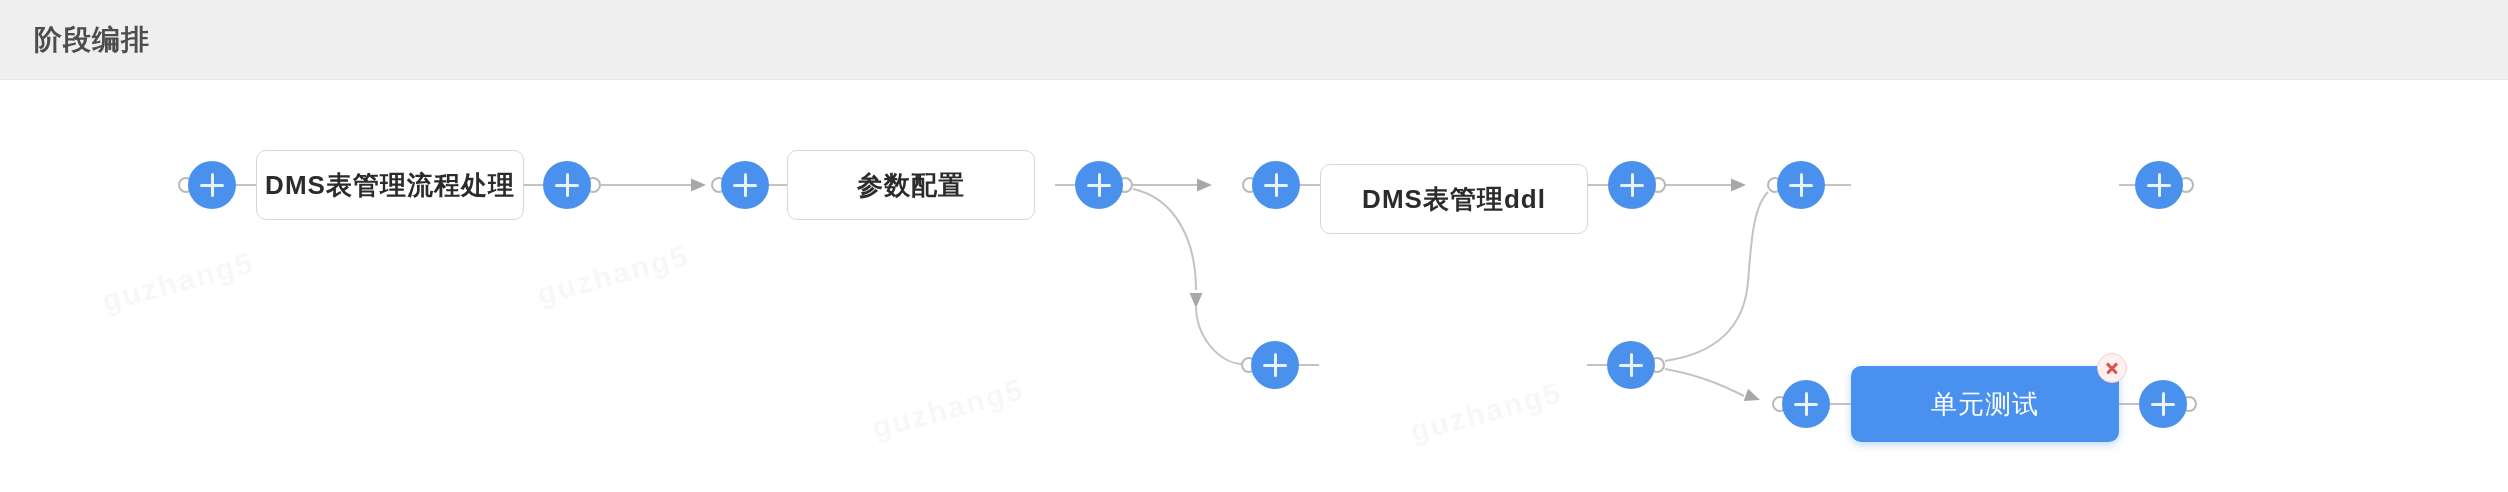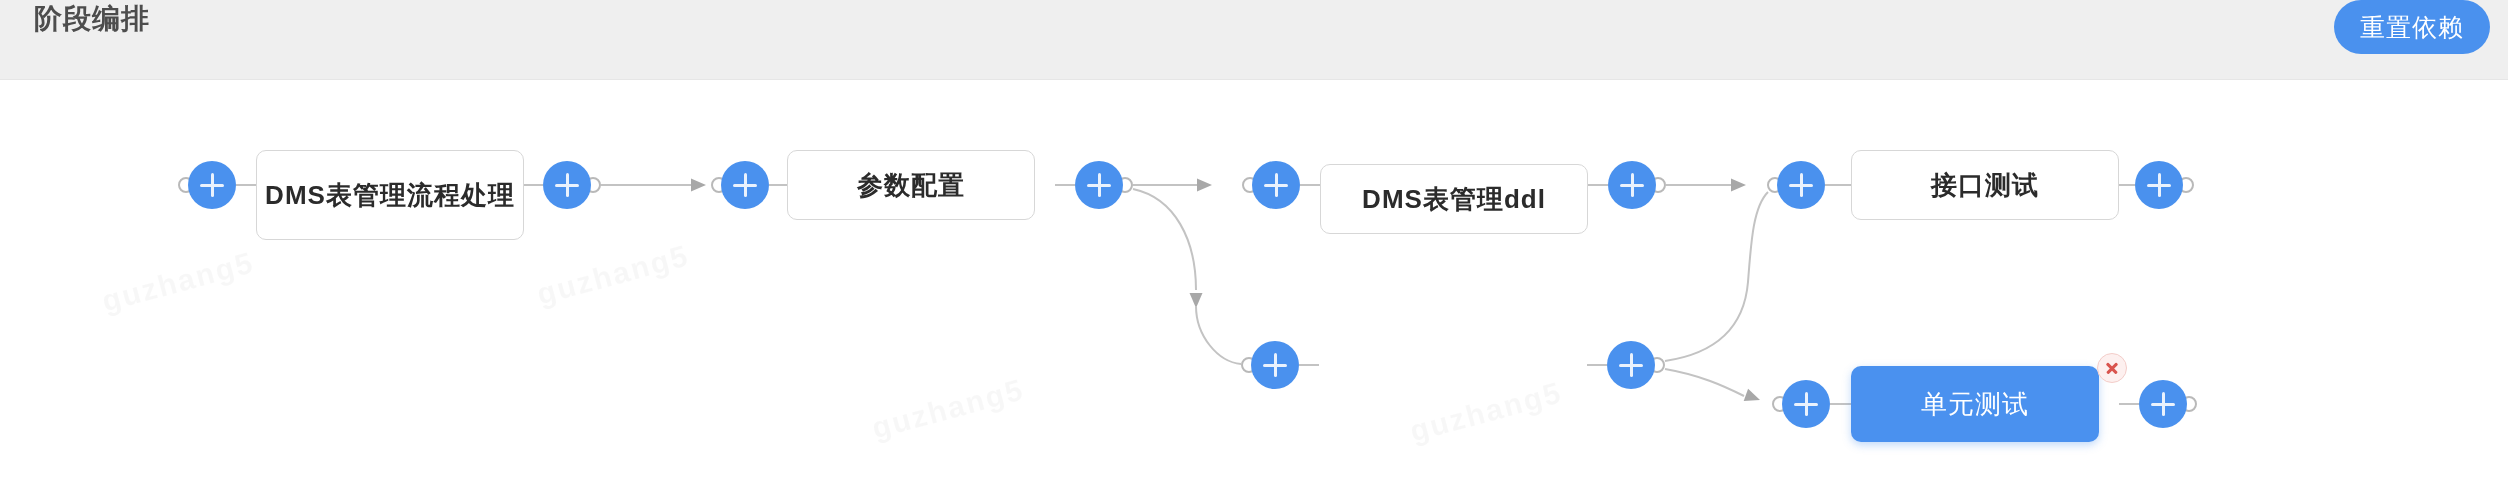"阶段编排" .header { align-items: none -> center }
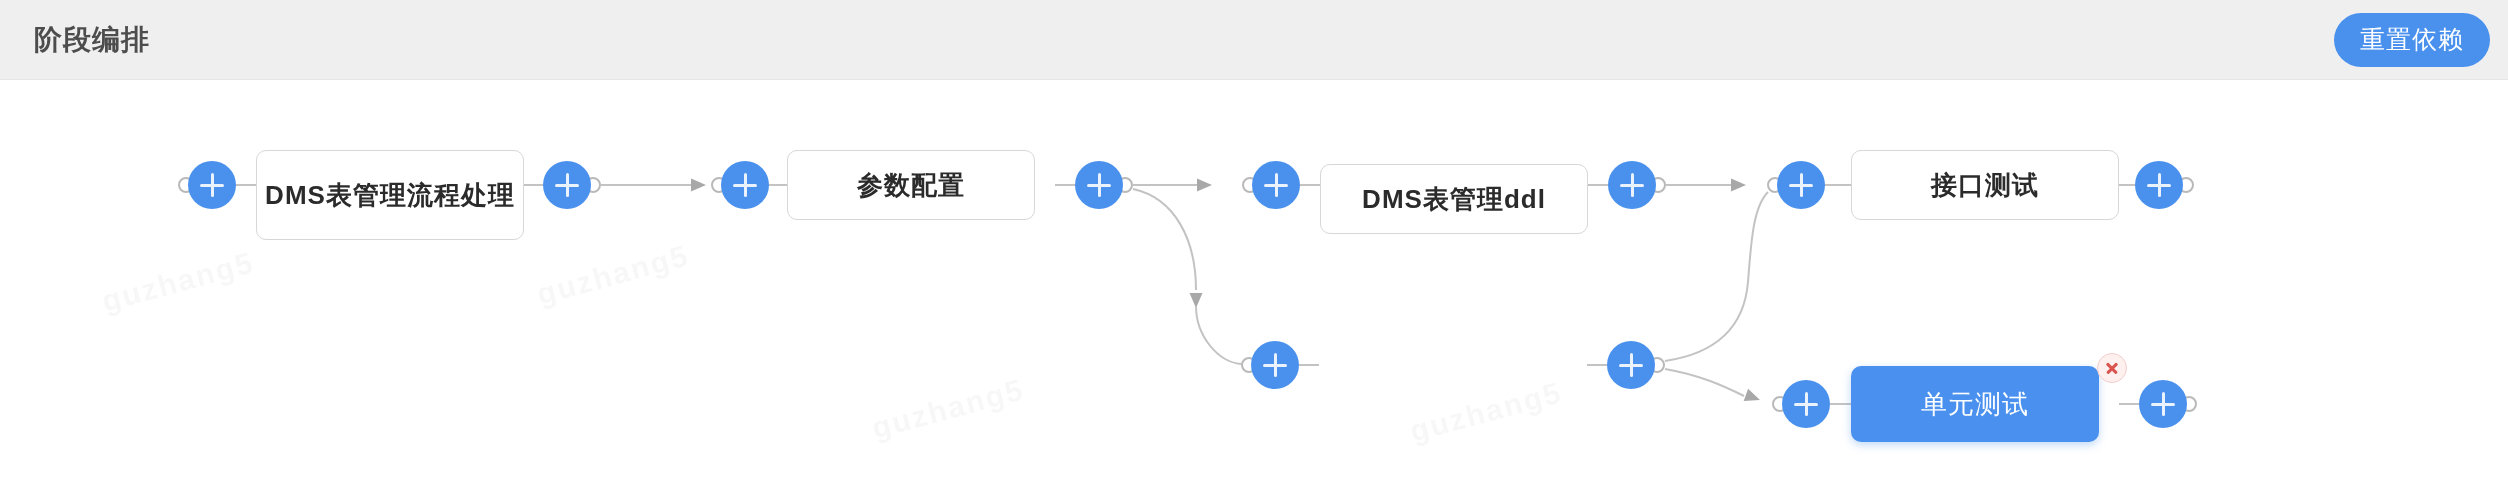"重置依赖" button.reset-btn { html: <button>重置依赖</button> -> none }
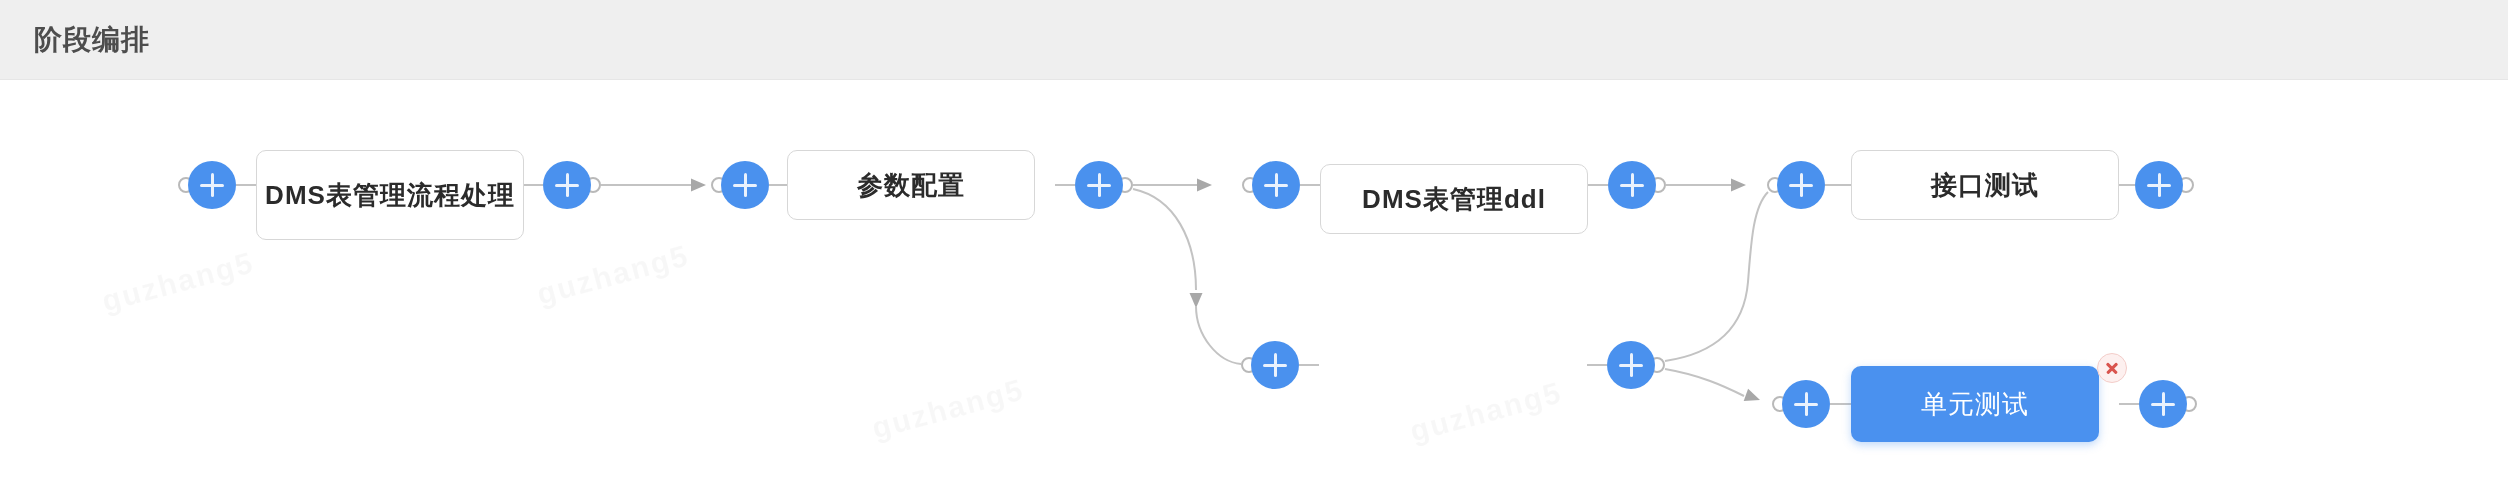"DMS表管理流程处理" div.node { height: 90px -> 70px }
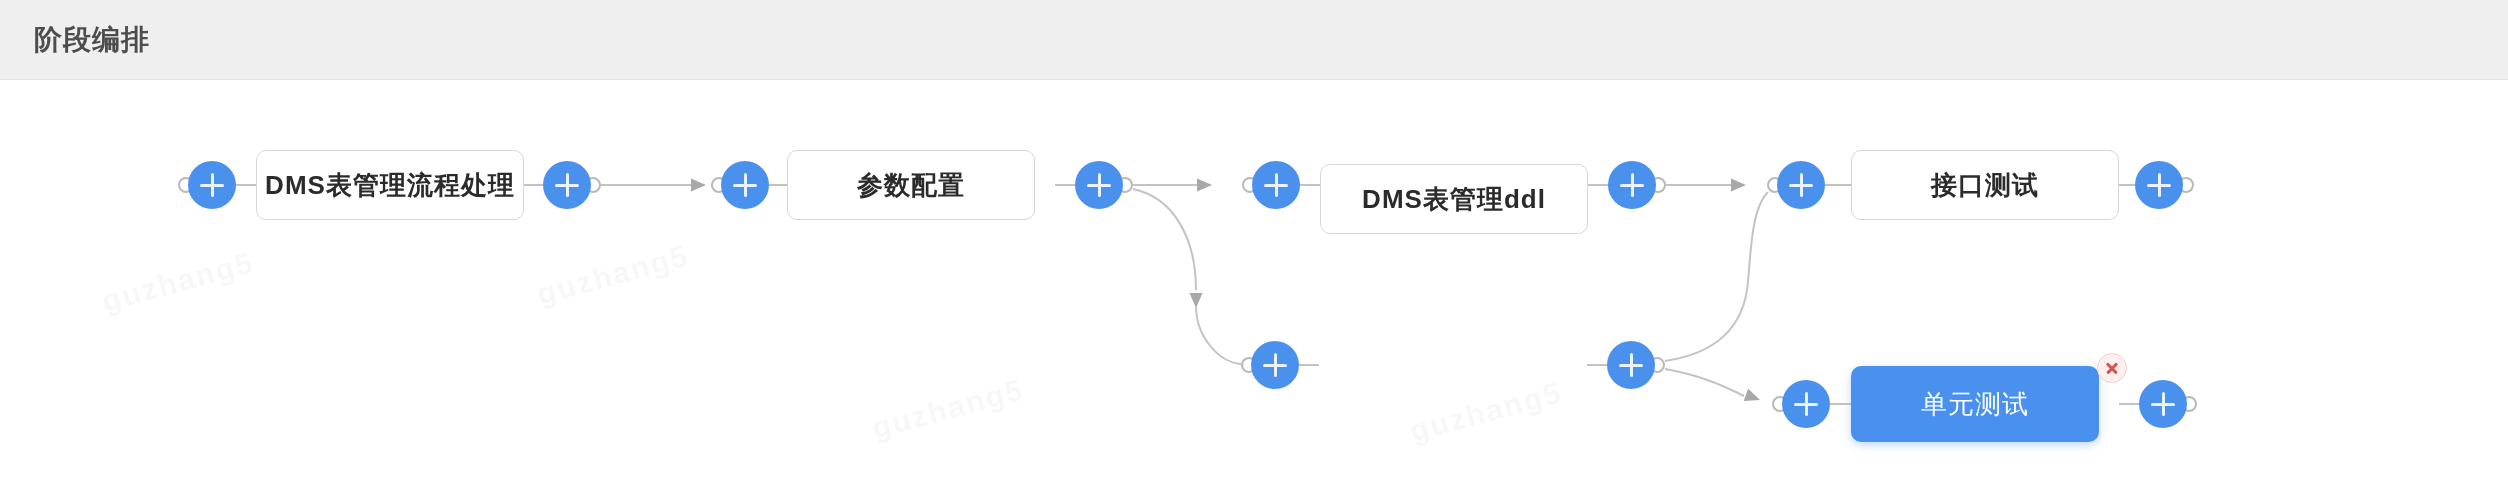"接口测试" div.node { html: <div>接口测试</div> -> none }
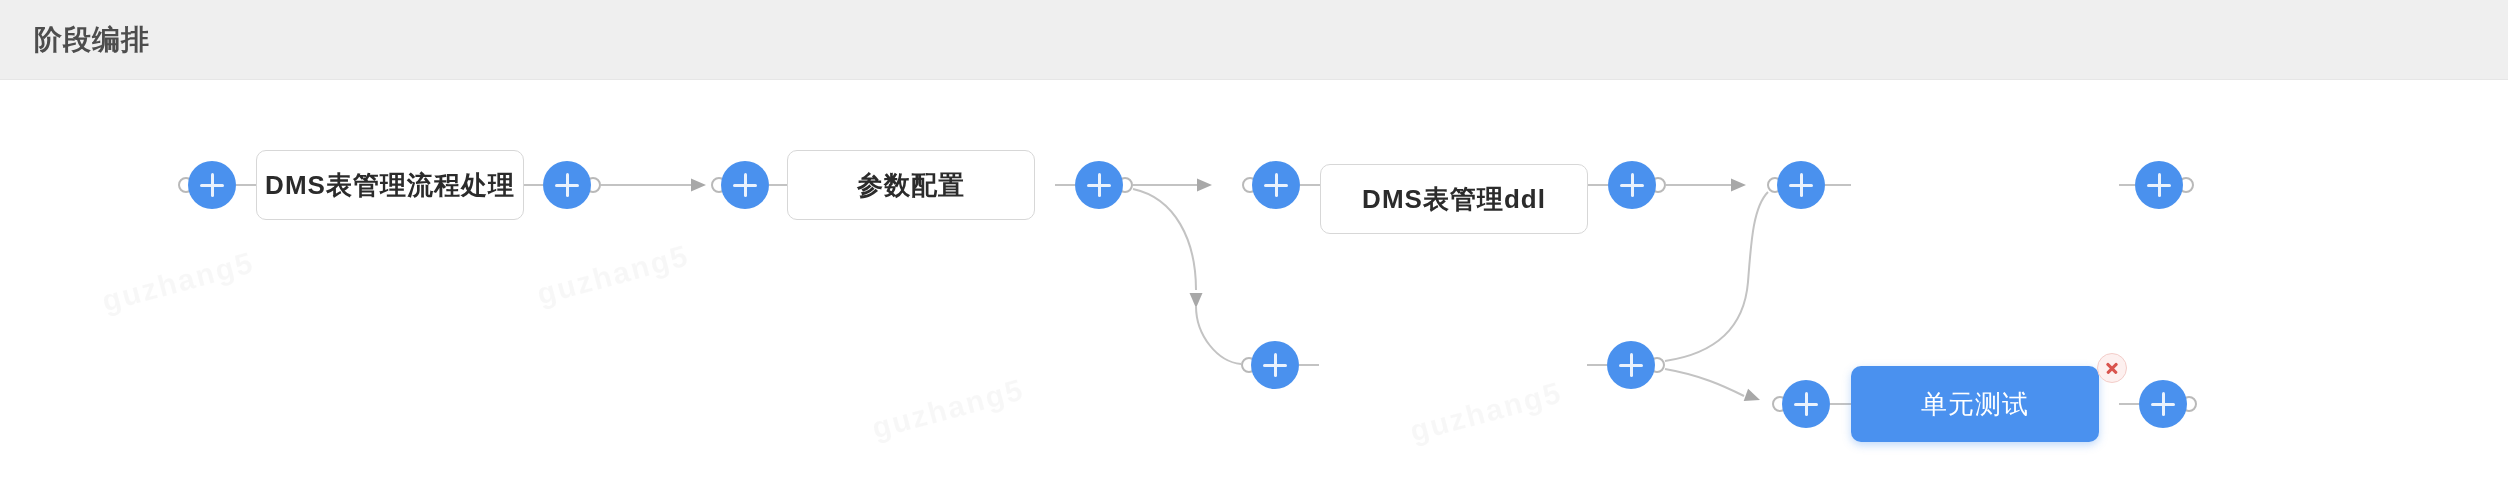"单元测试" div.node { width: 248px -> 268px }
